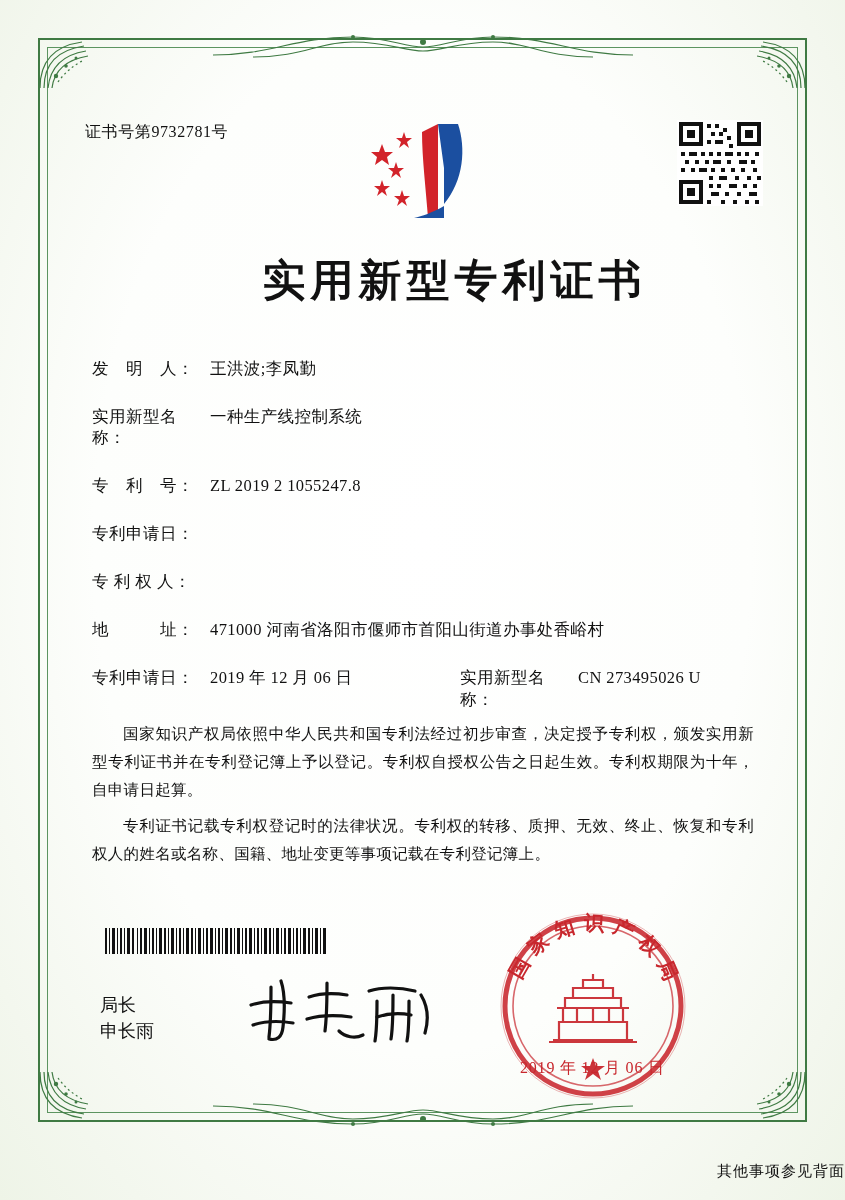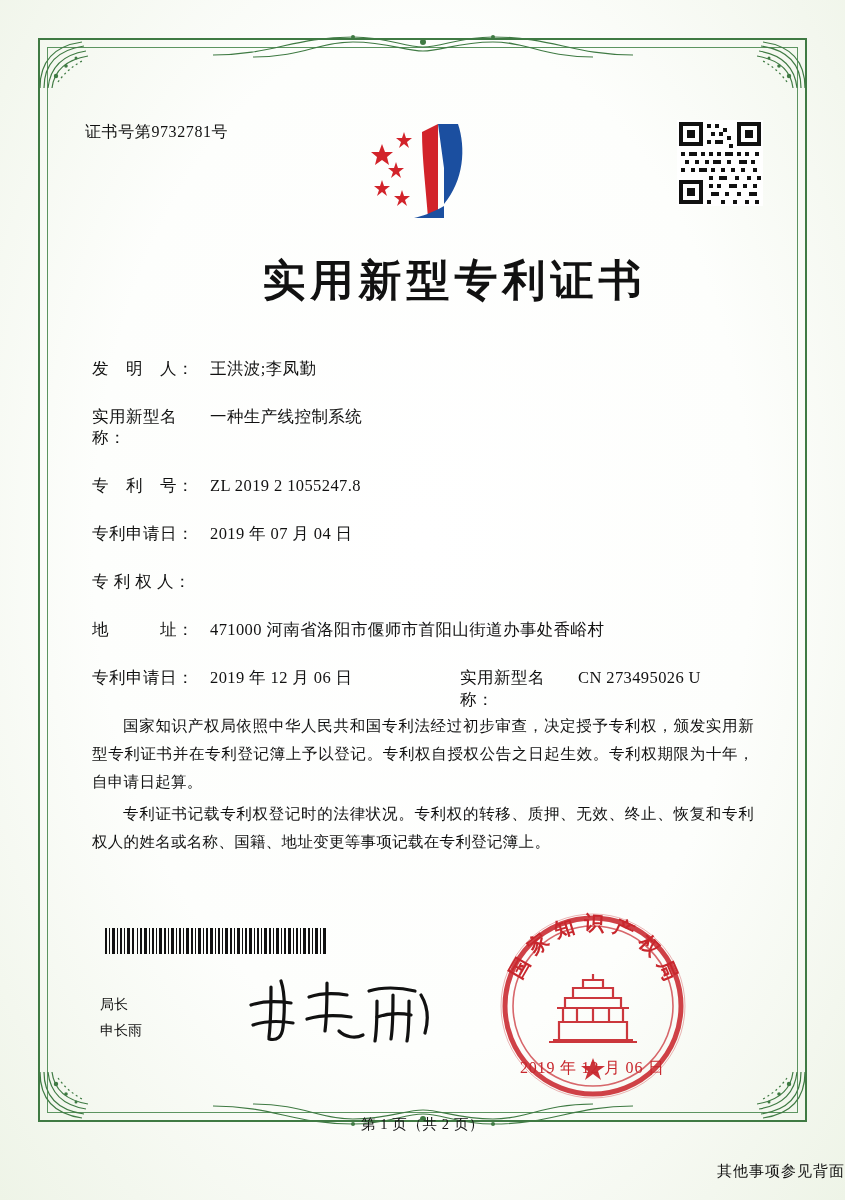"2019 年 07 月 04" div.field-value { html: <div>2019 年 07 月 04 日</div> -> none }
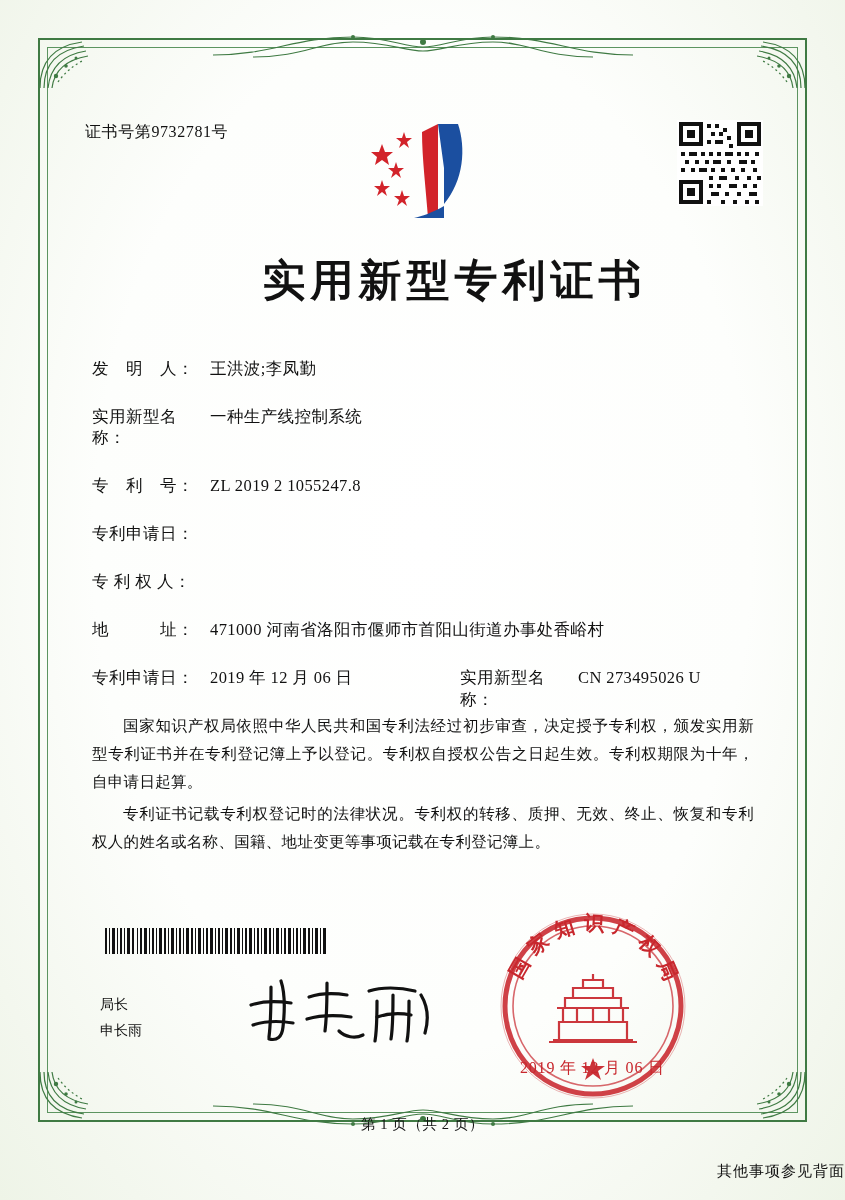"国家知识产权局依照中华人民共和国专利法经过初步审查，决定授予专利权，颁发实用新型" .paragraphs p { margin: 0 0 4px 0 -> 8px 0 4px 0 }
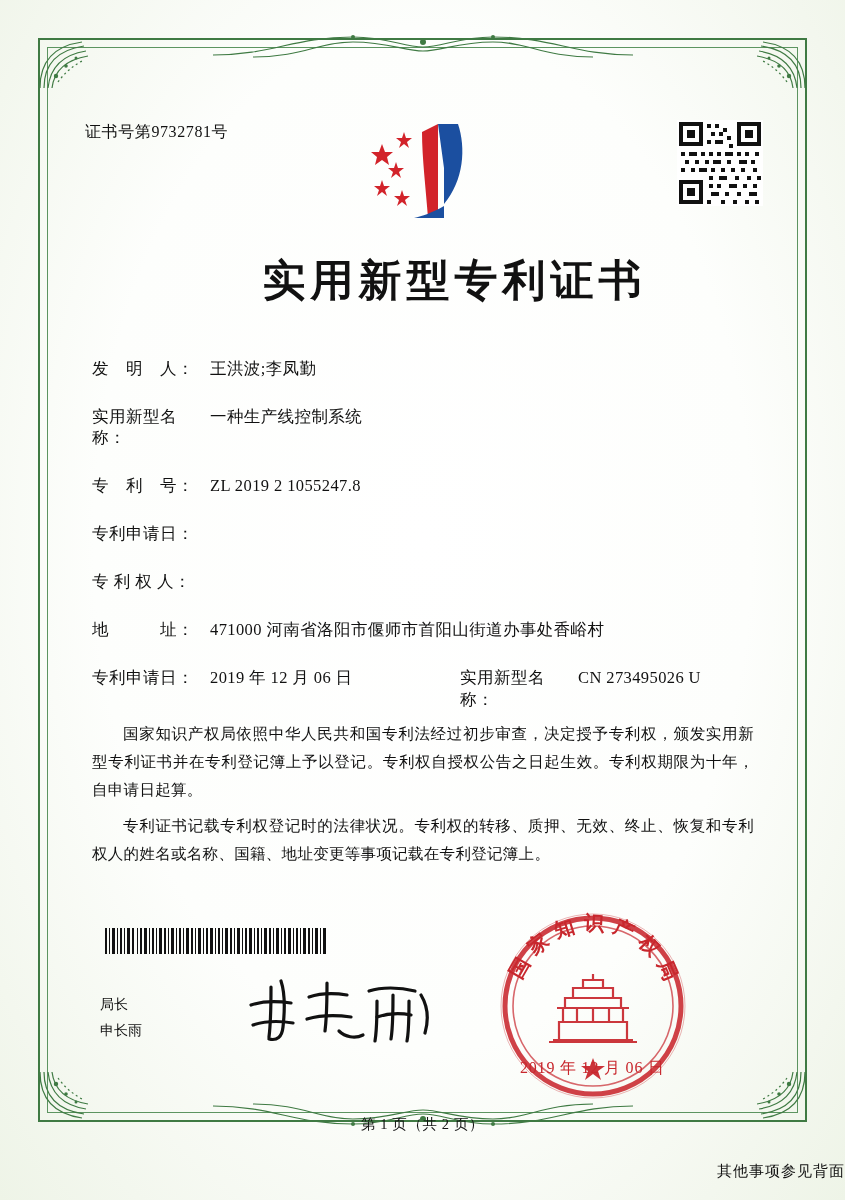"局长" .sign-label { font-size: 14px -> 18px }
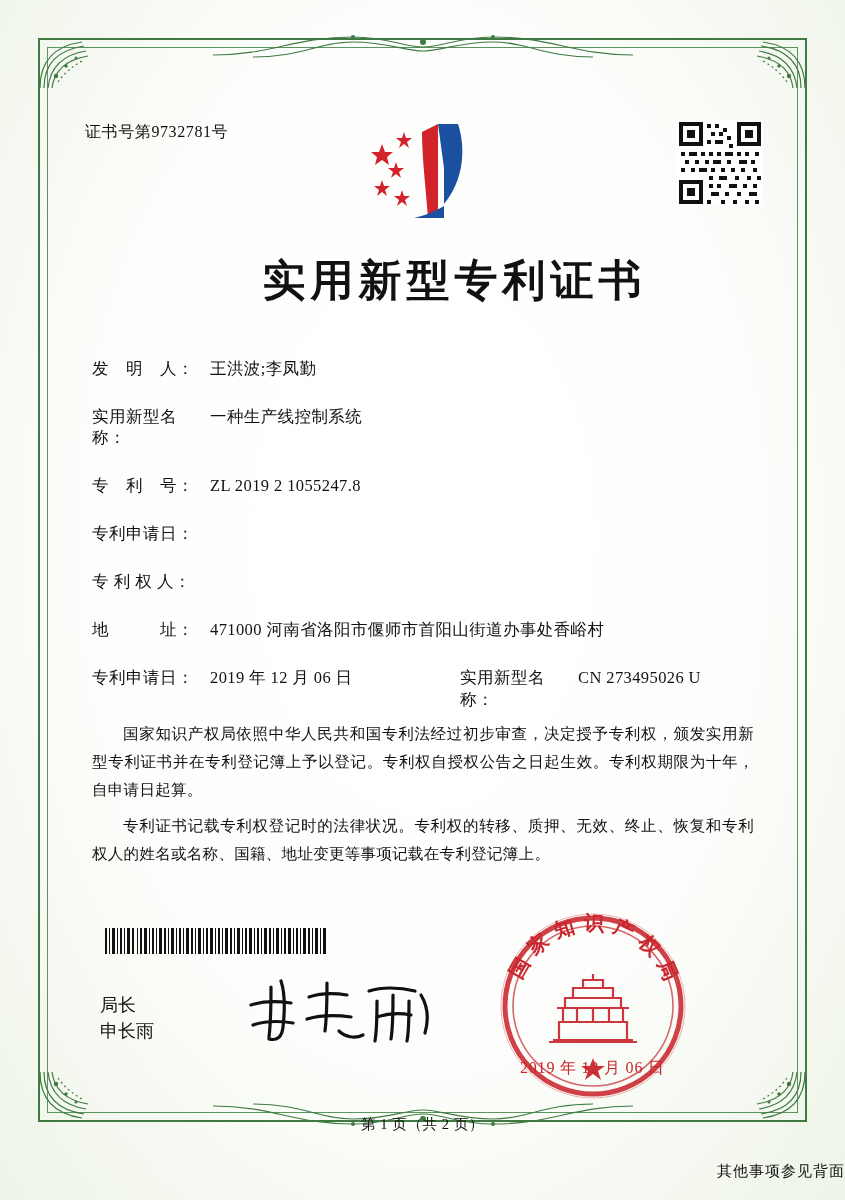"第 1 页（共 2 页）" div.page-num { html: <div>第 1 页（共 2 页）</div> -> none }
